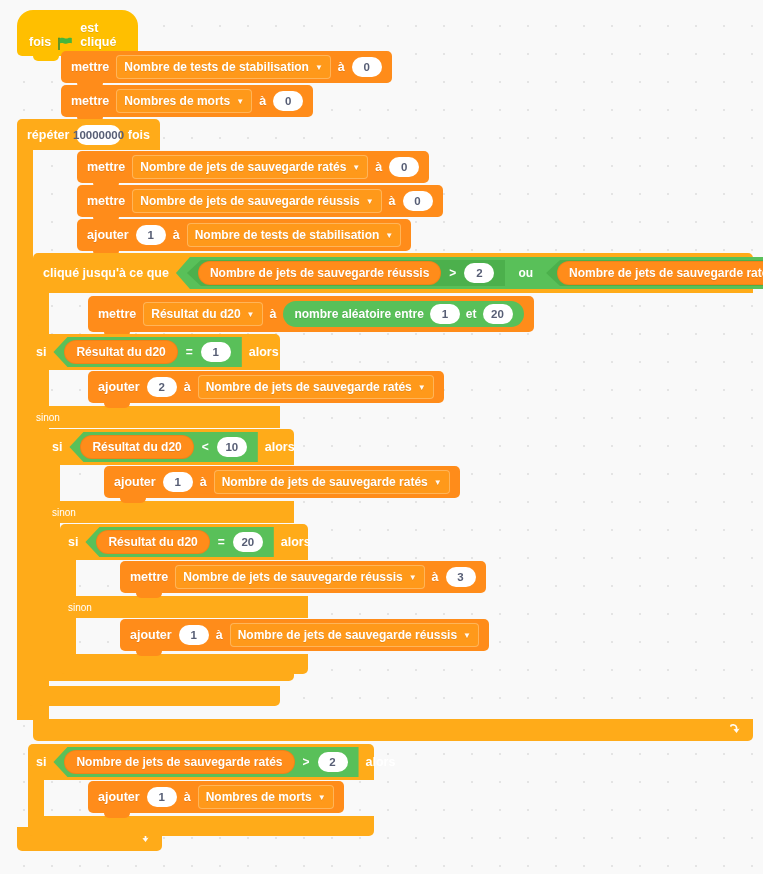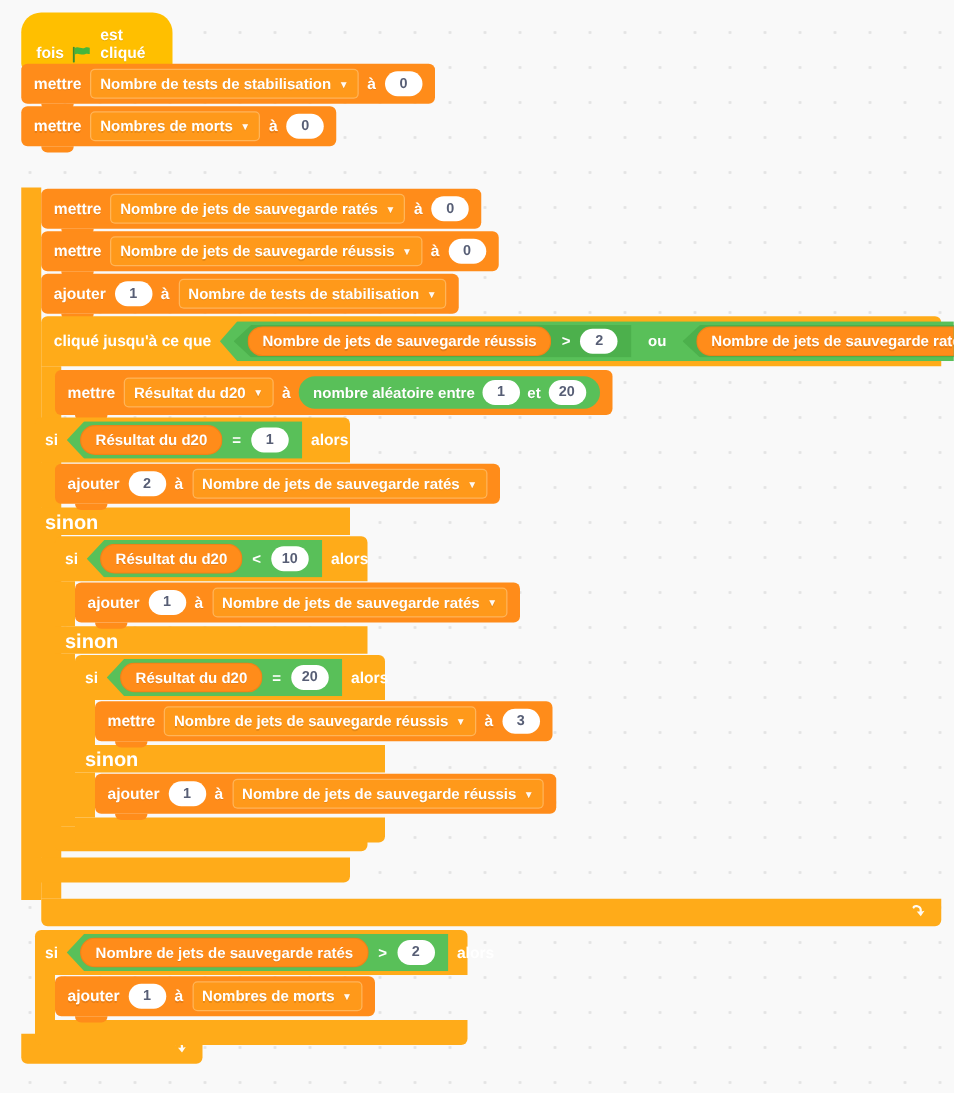"mettre" .data-blk { margin-left: none -> 44px }
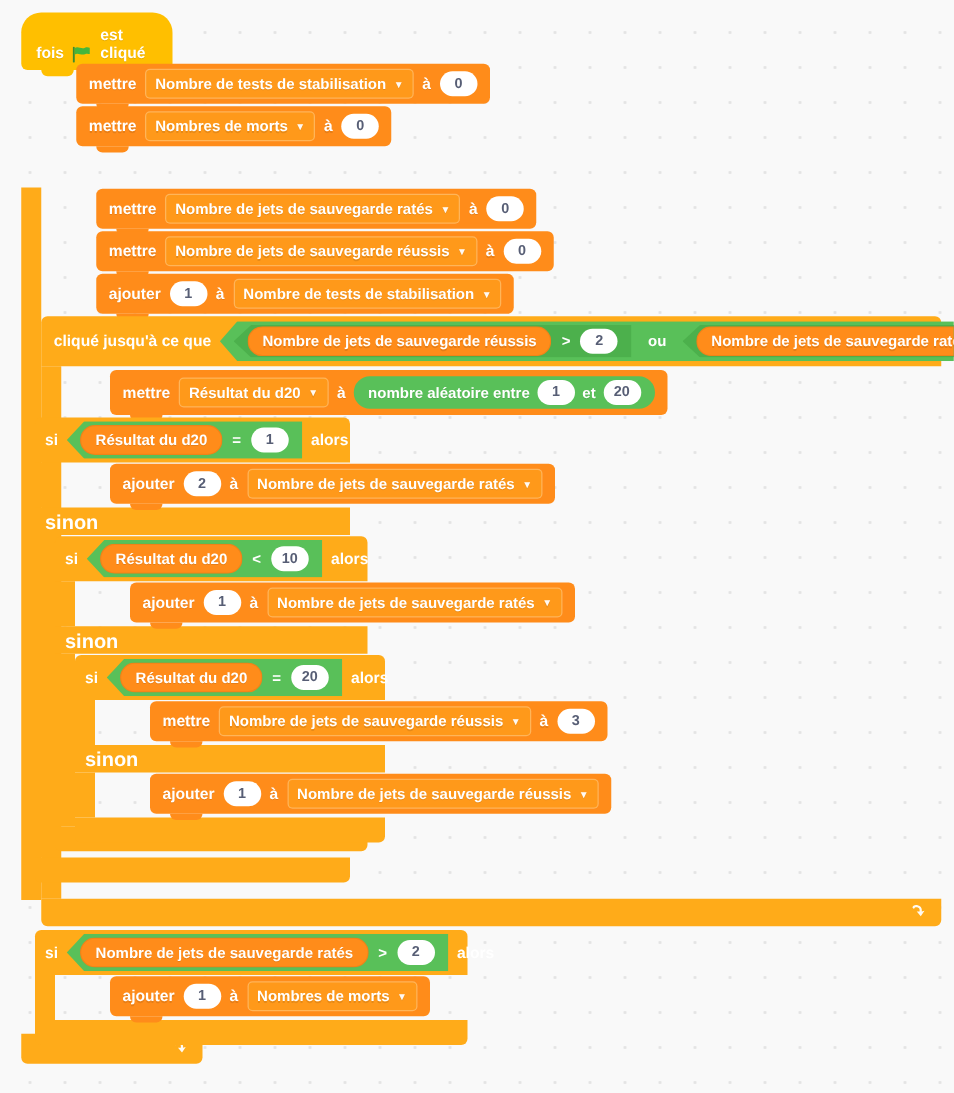"répéter" div.c-top { html: none -> <div> <span>répéter</span> <span>10000000</span> <span>fois</span> </div> }
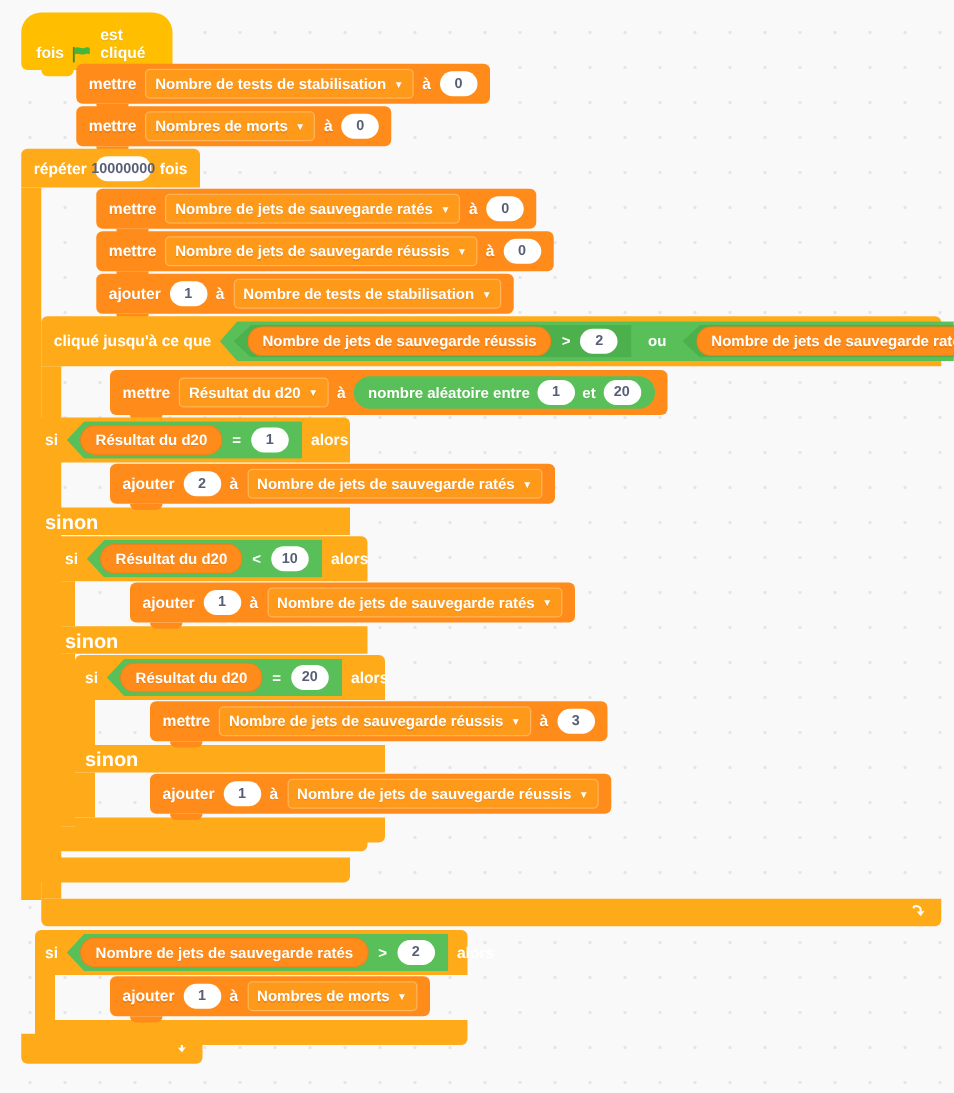"sinon" .c-mid { align-items: flex-end -> center; font-size: 16px -> 10px; font-weight: bold -> normal }
